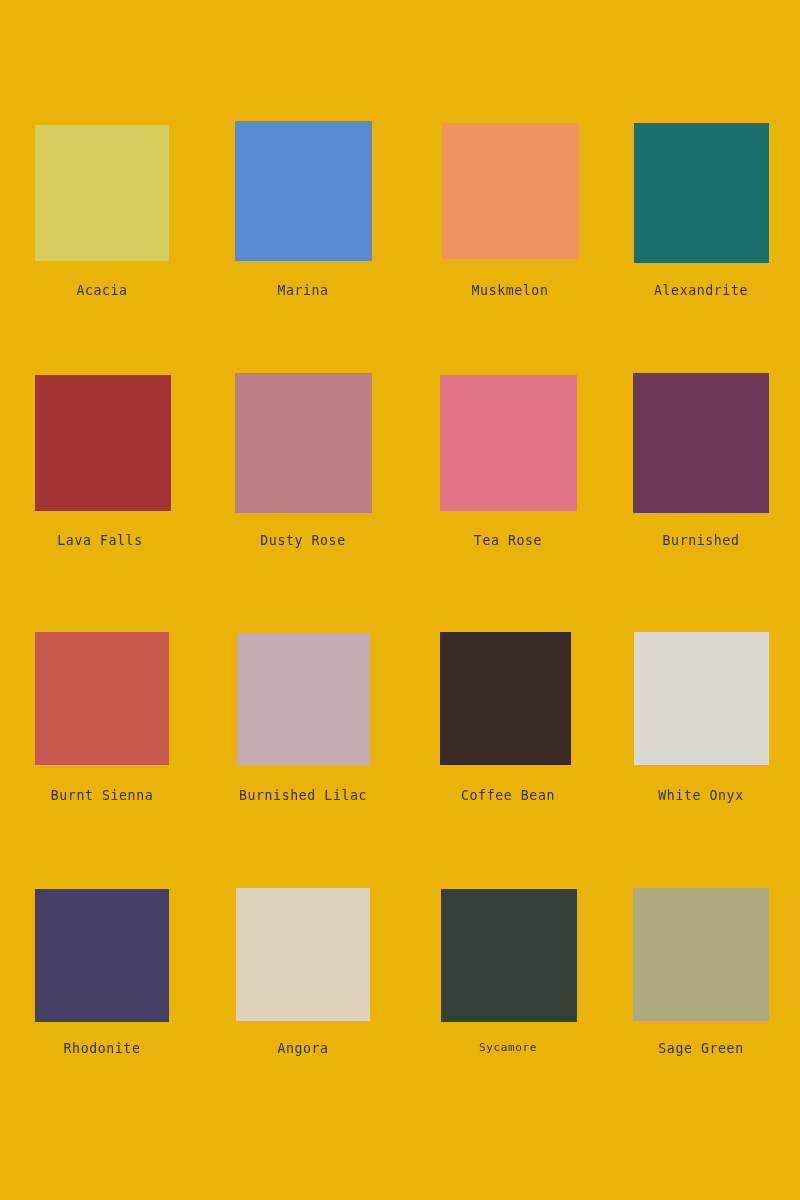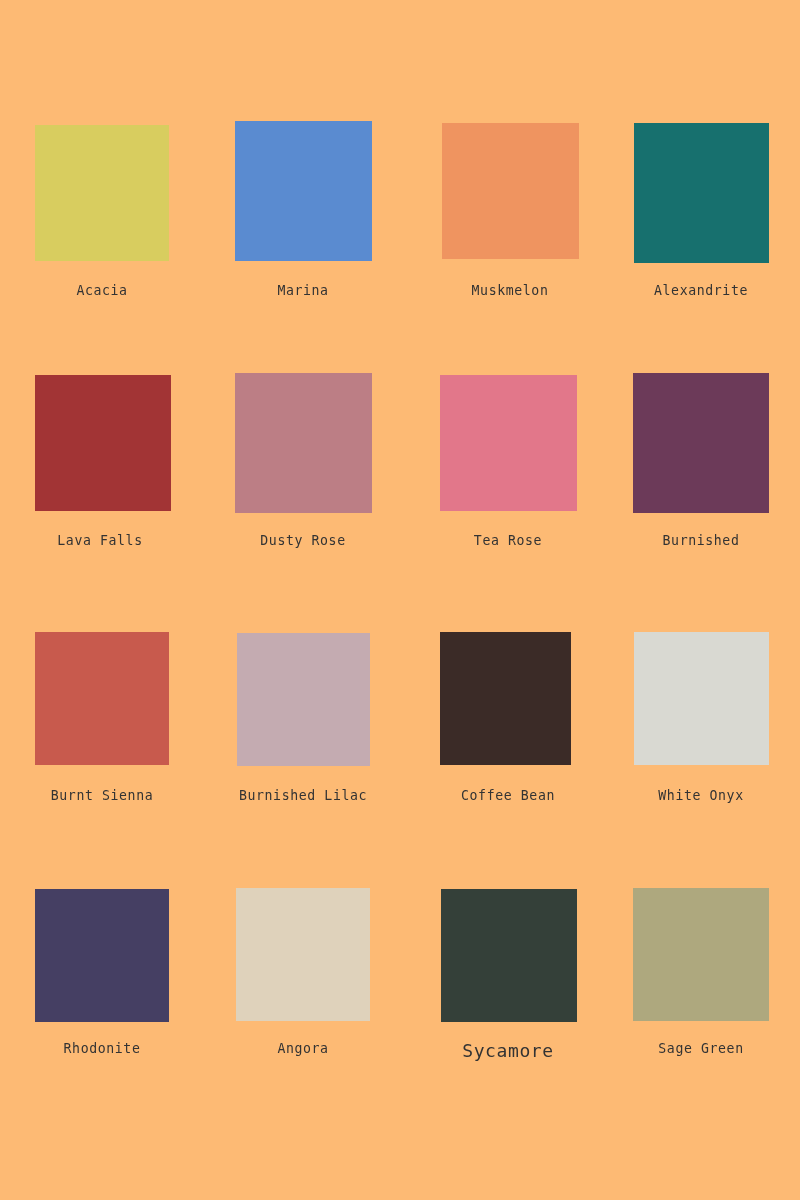"Acacia" div.palette-sheet { background: #fdba74 -> #eab308 }
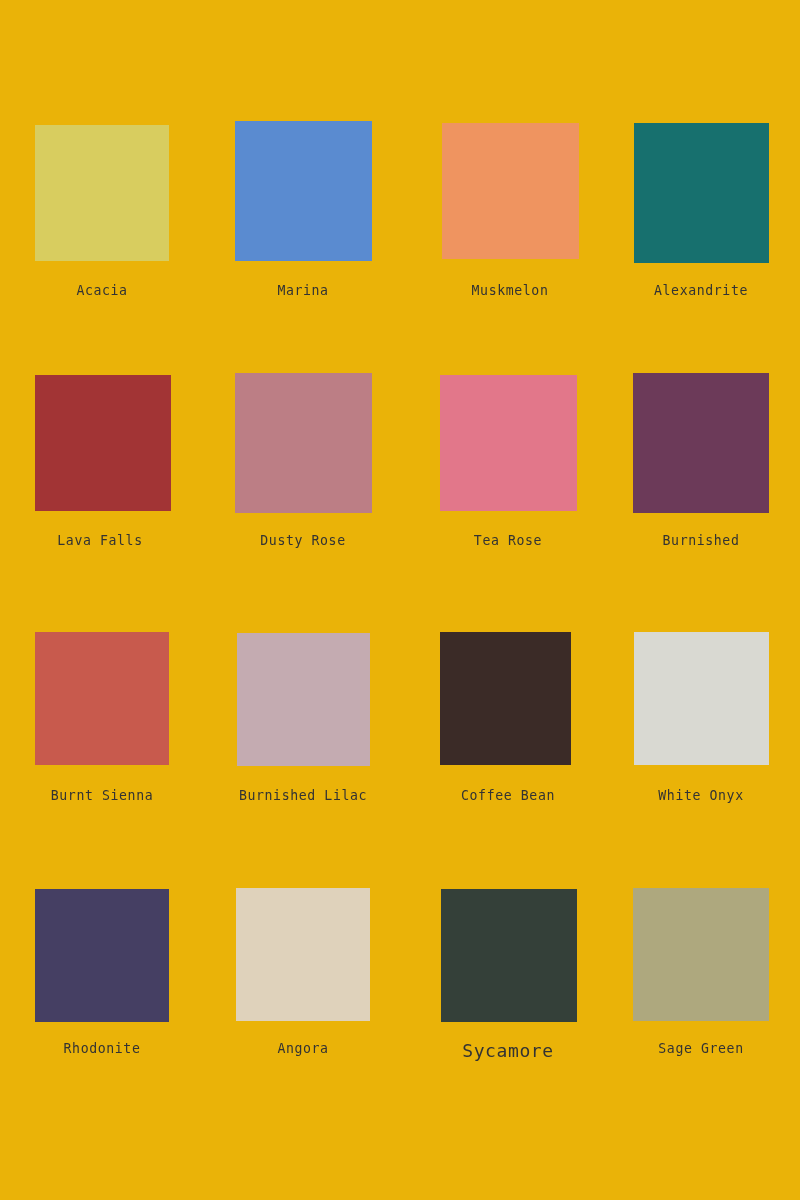"Sycamore" div.swatch-label { font-size: 18px -> 11px }
